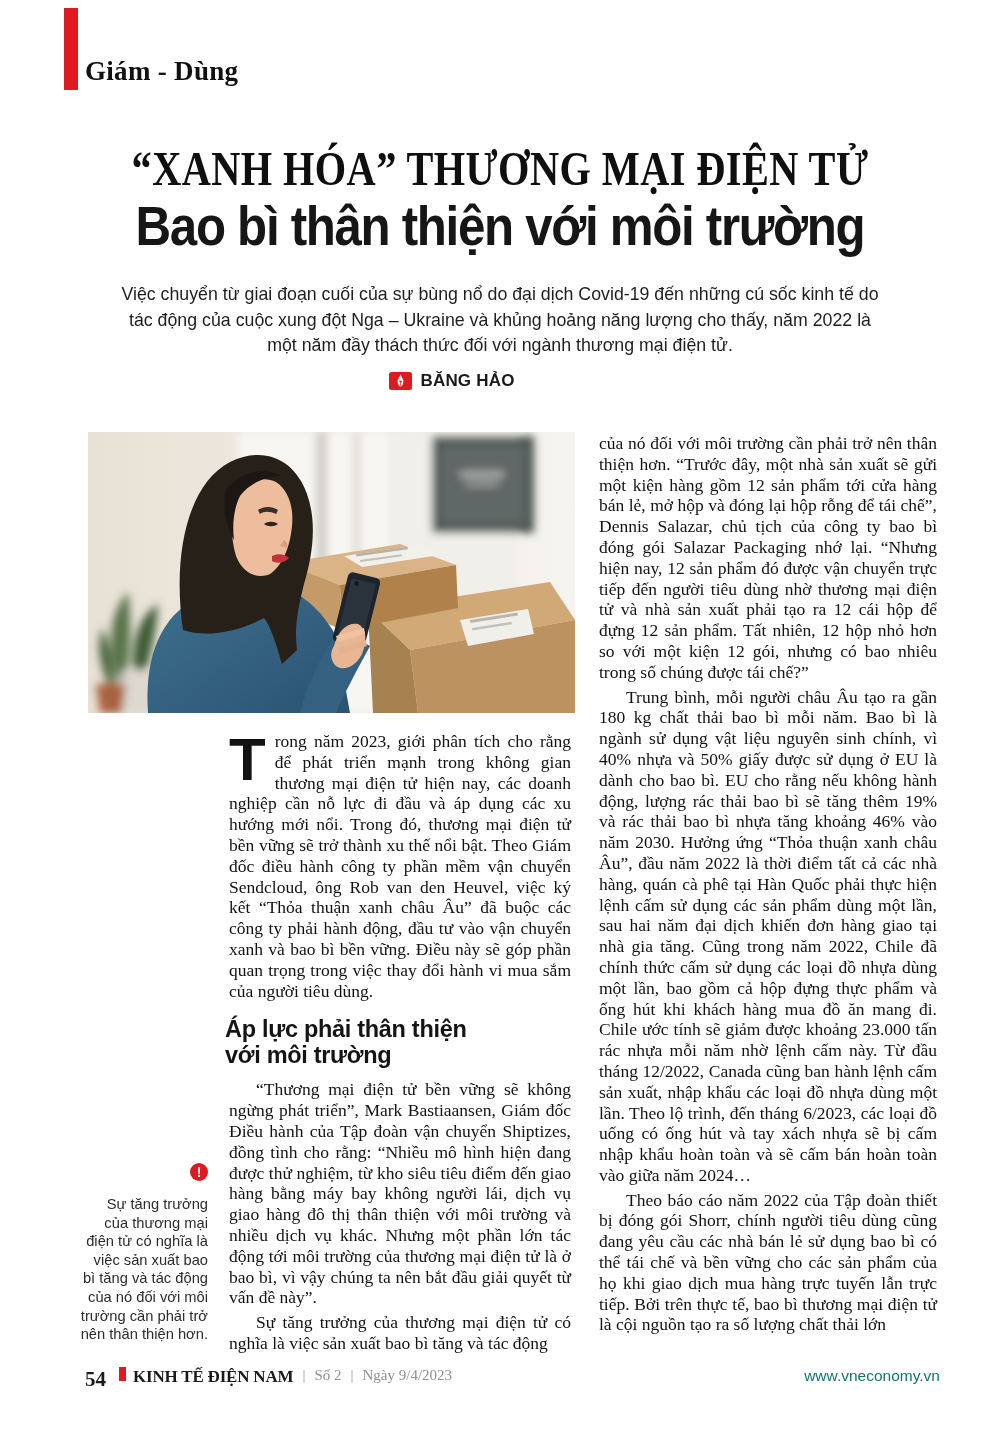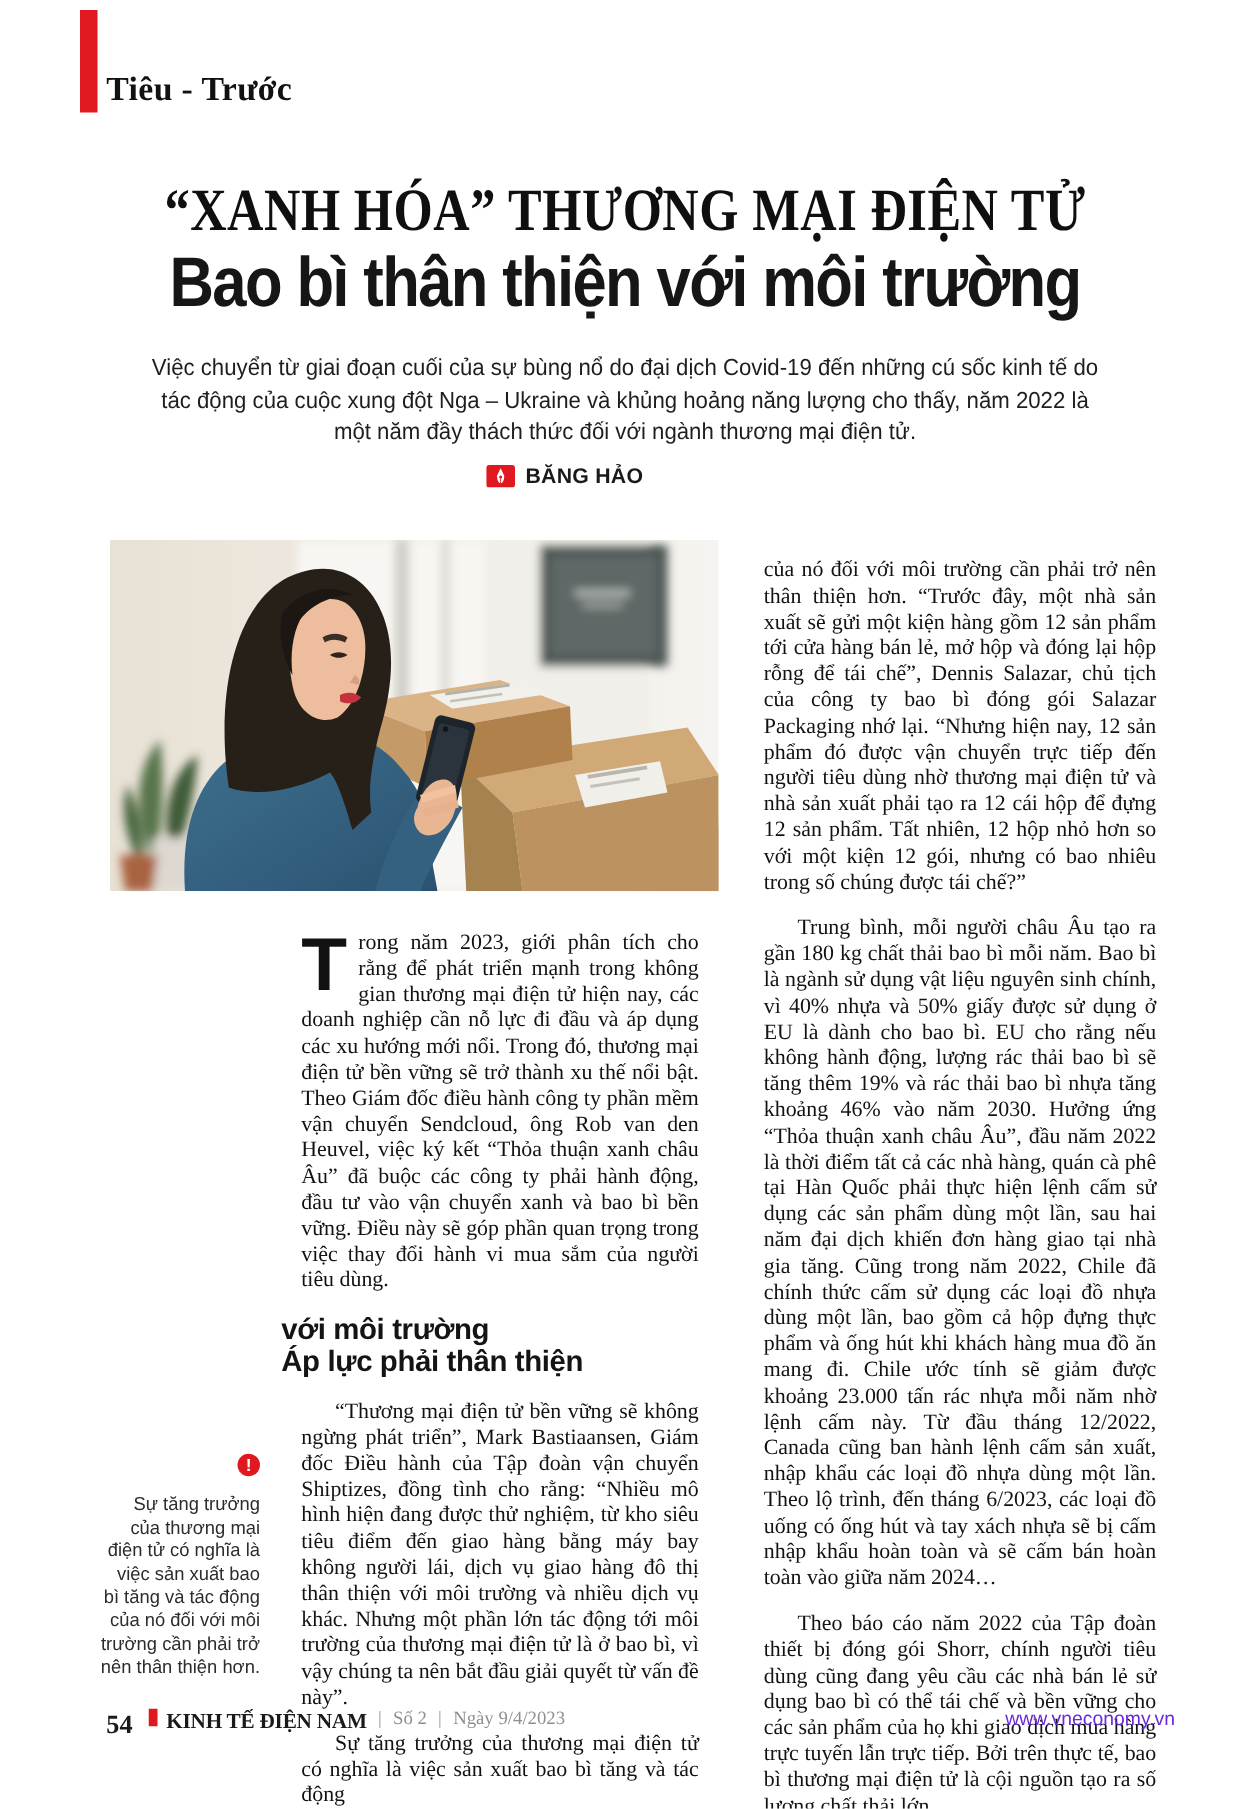"Tiêu - Trước" div.kicker-label { text: Tiêu - Trước -> Giám - Dùng }
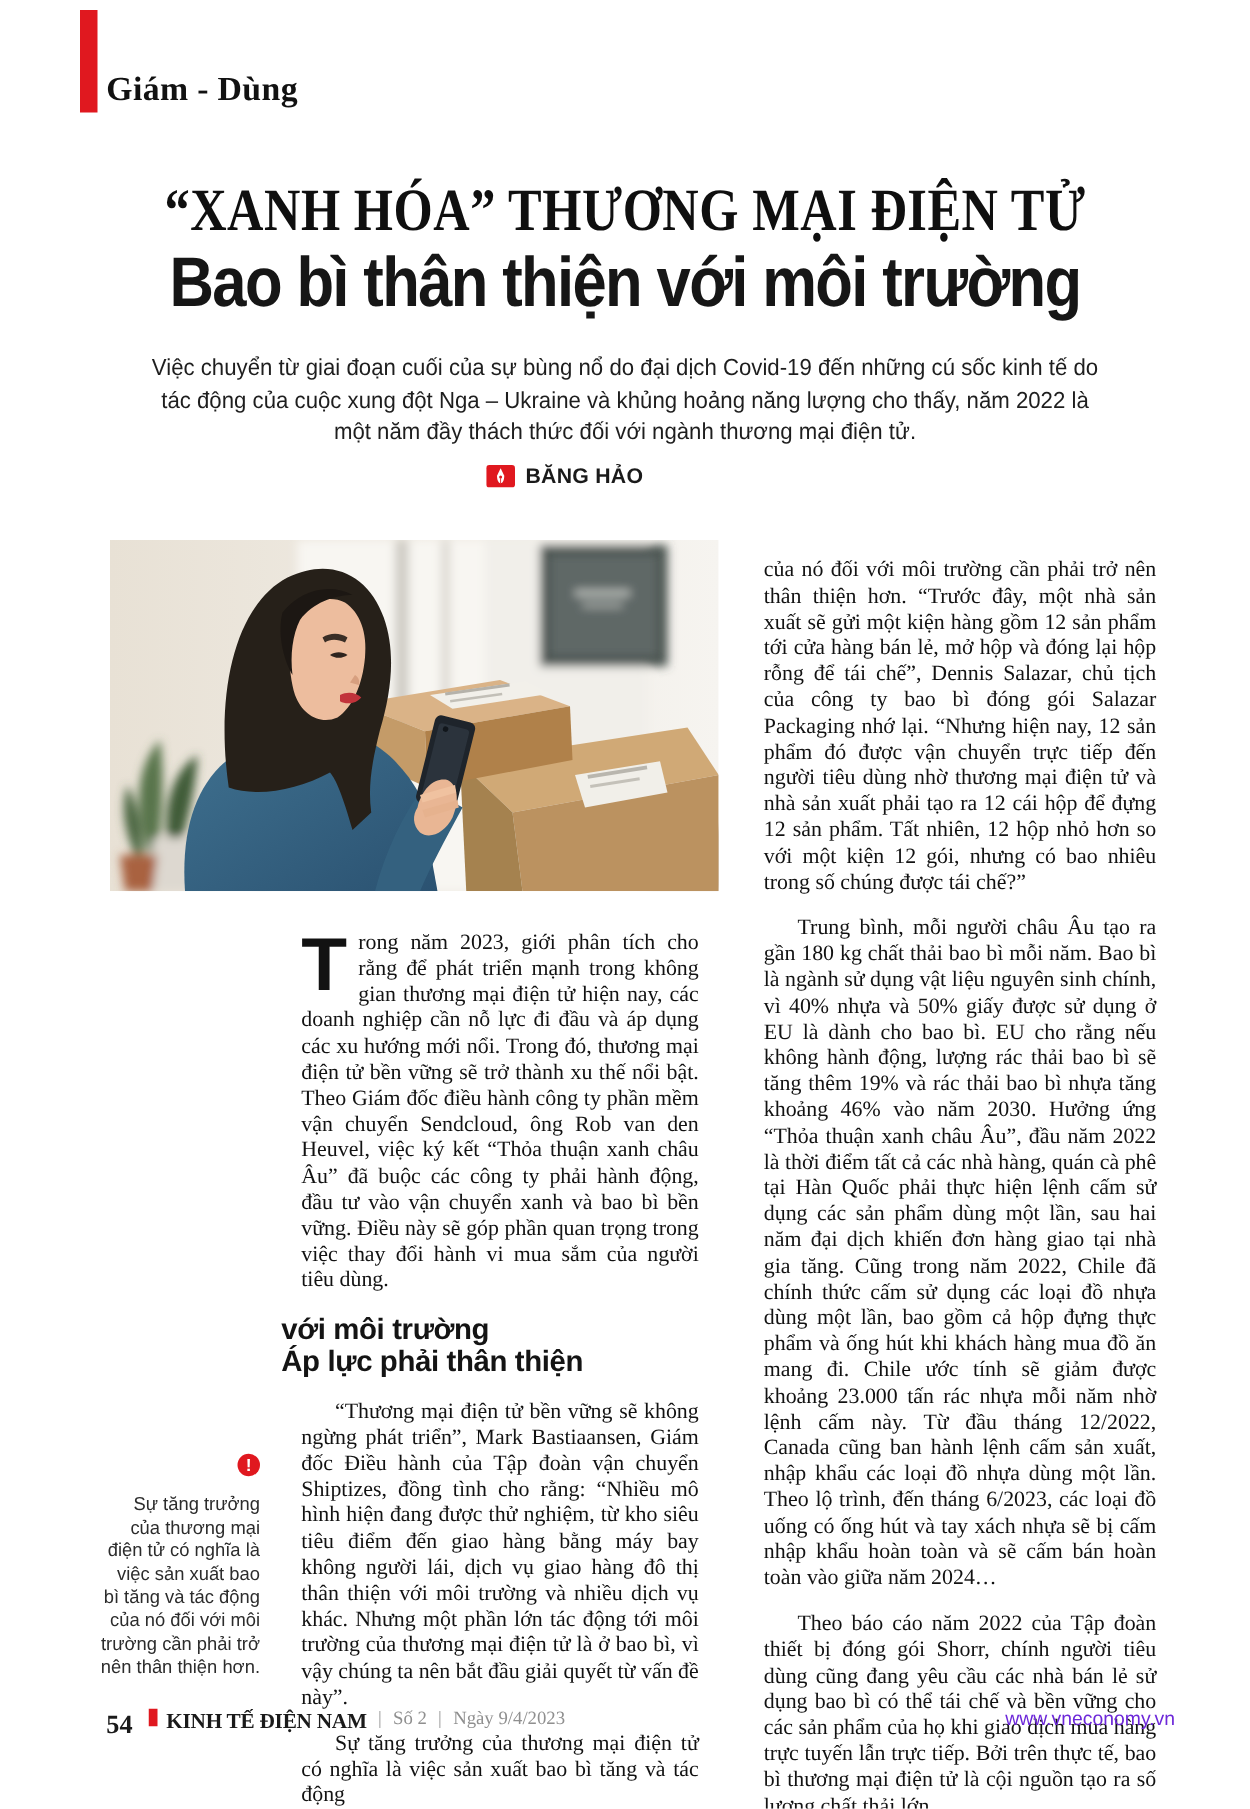"của nó đối với môi" .col p { margin: 16px -> 4px }
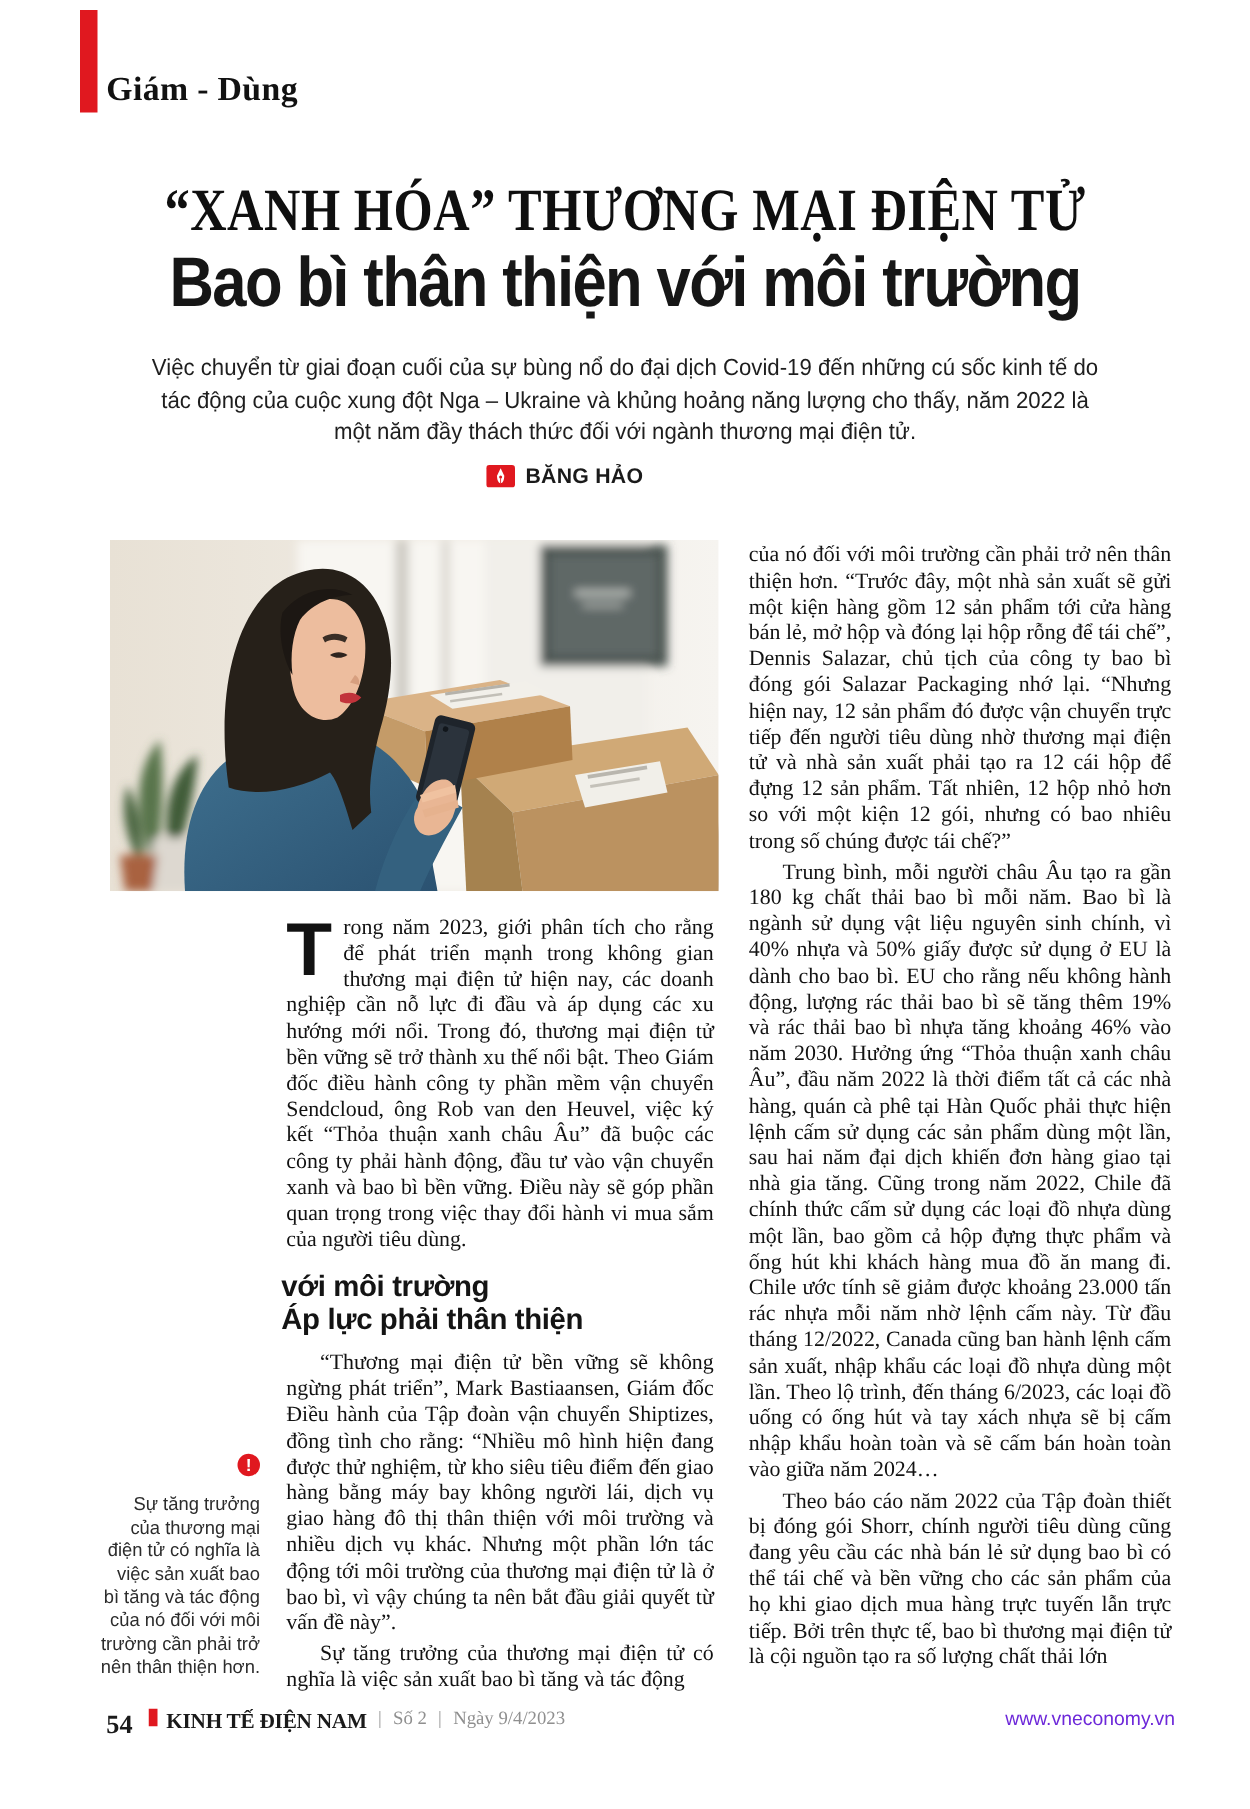"với môi trường" span { order: before "Áp lực phải thân thiện" -> after "Áp lực phải thân thiện" }
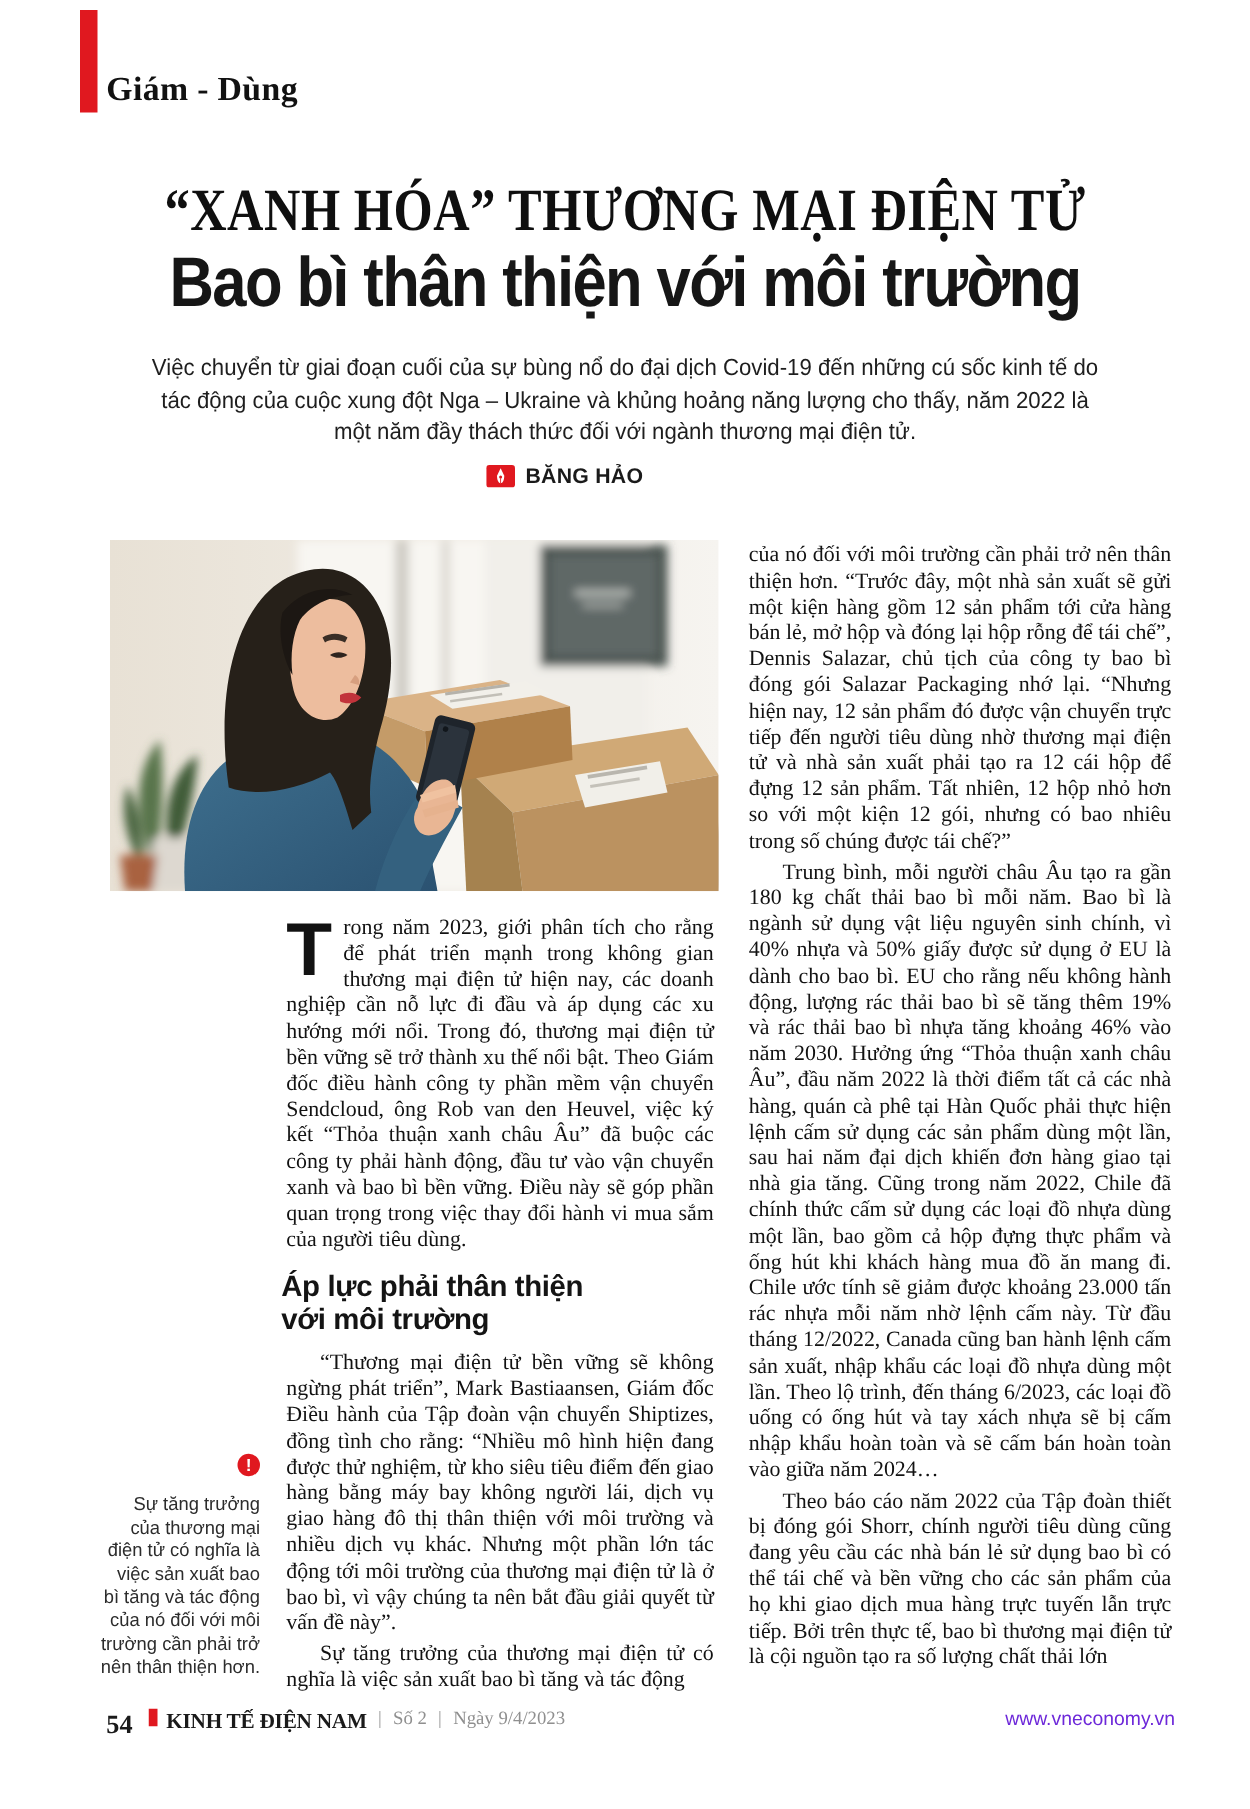"www.vneconomy.vn" .website { color: #6d28d9 -> #0f766e }
